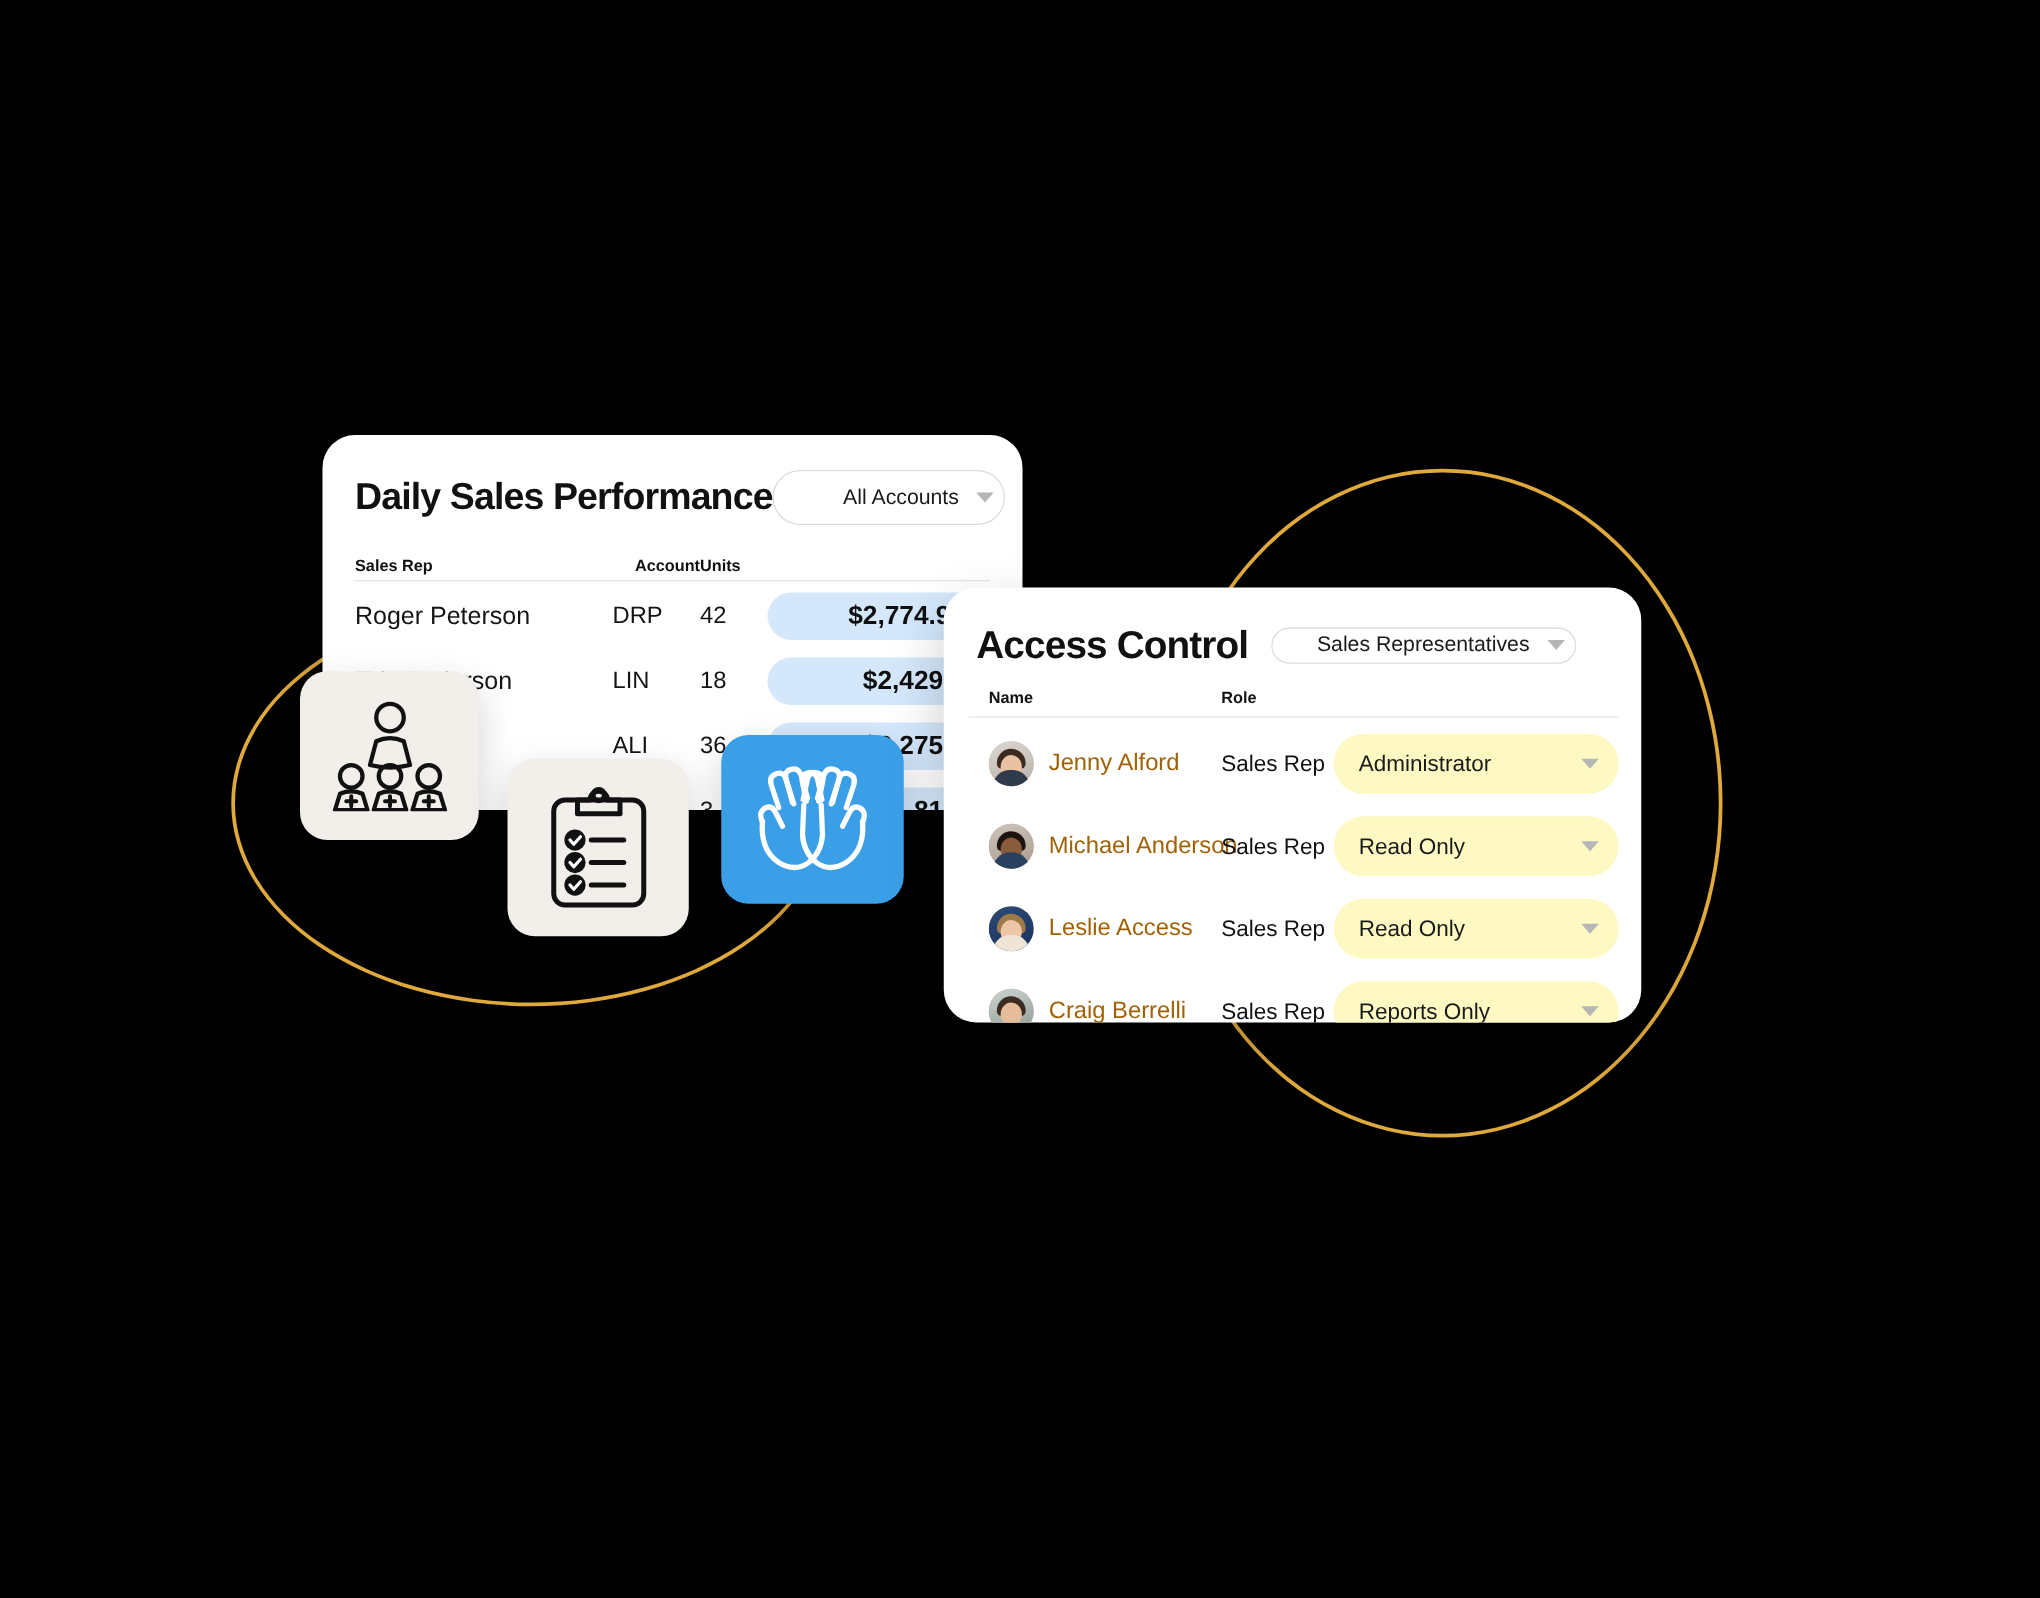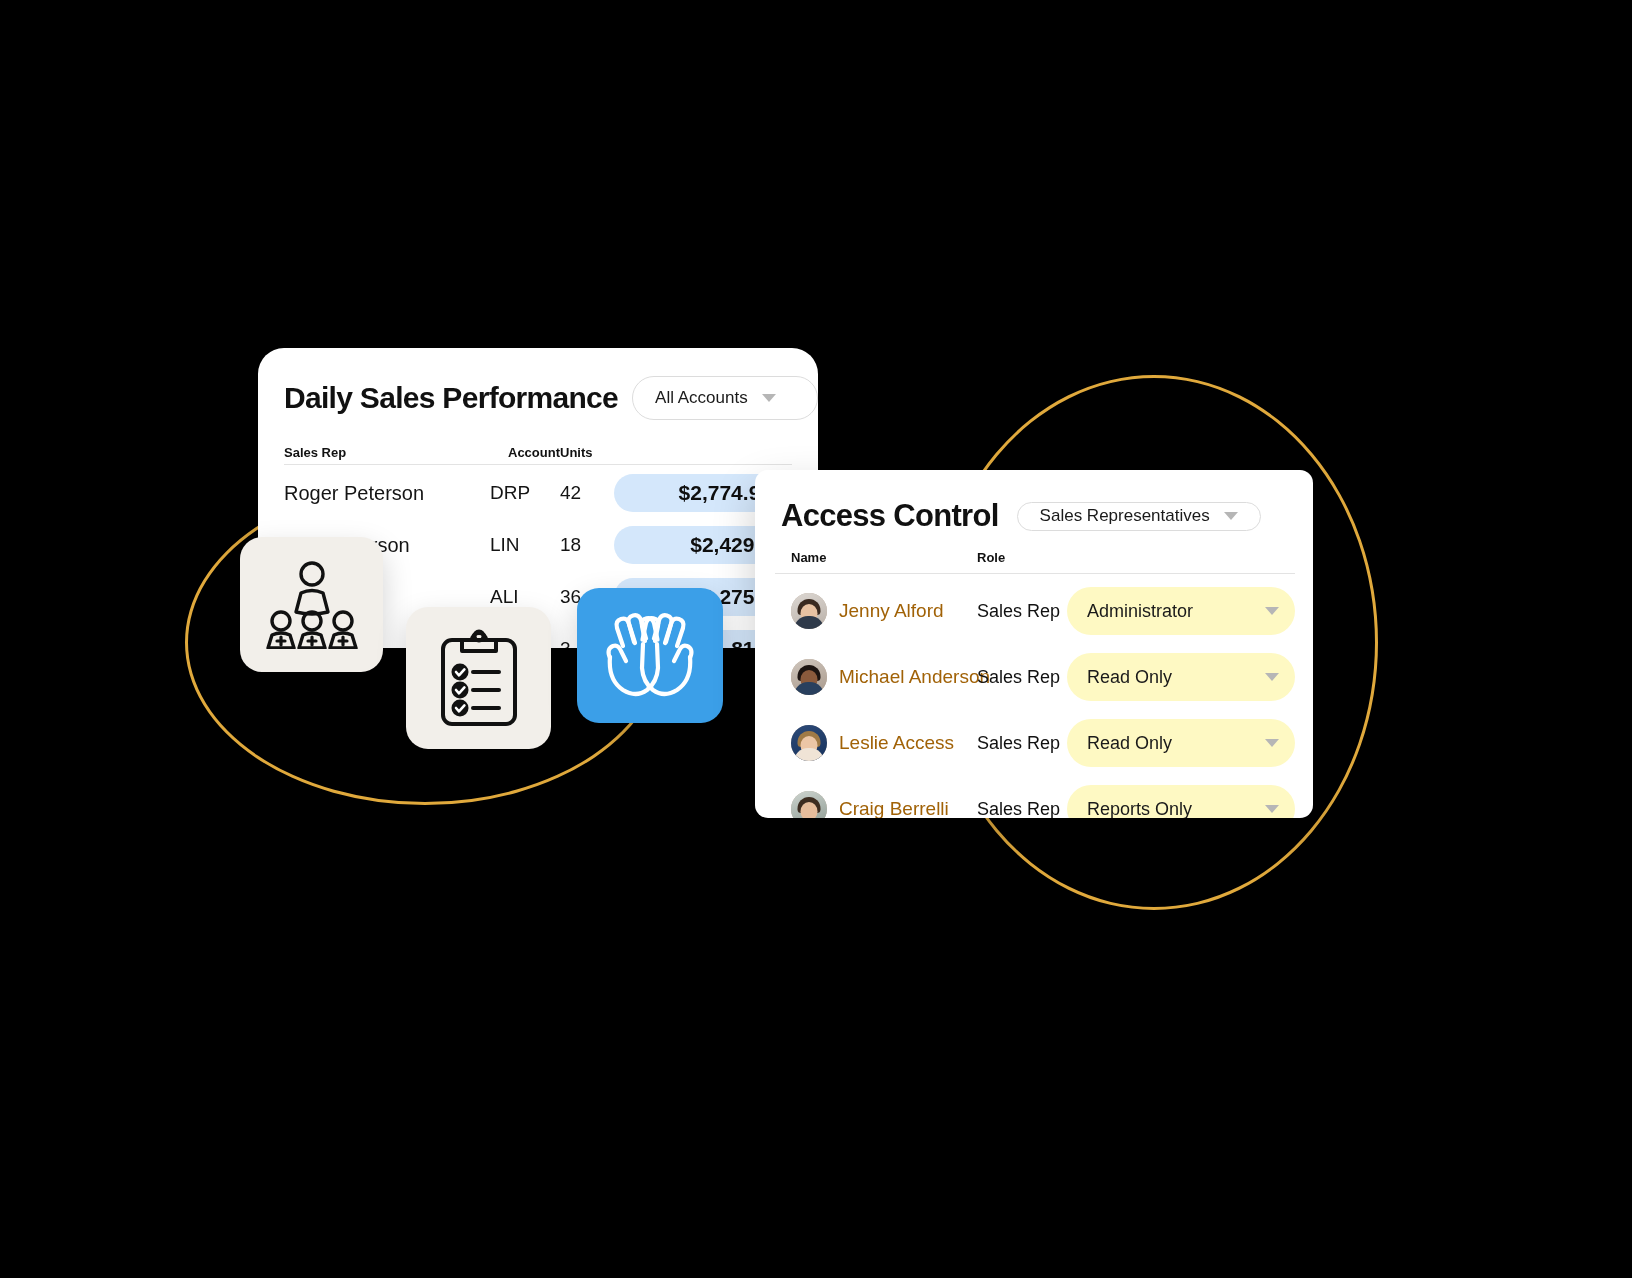"Daily Sales Performance" .sales-head { gap: 14px -> 0 }
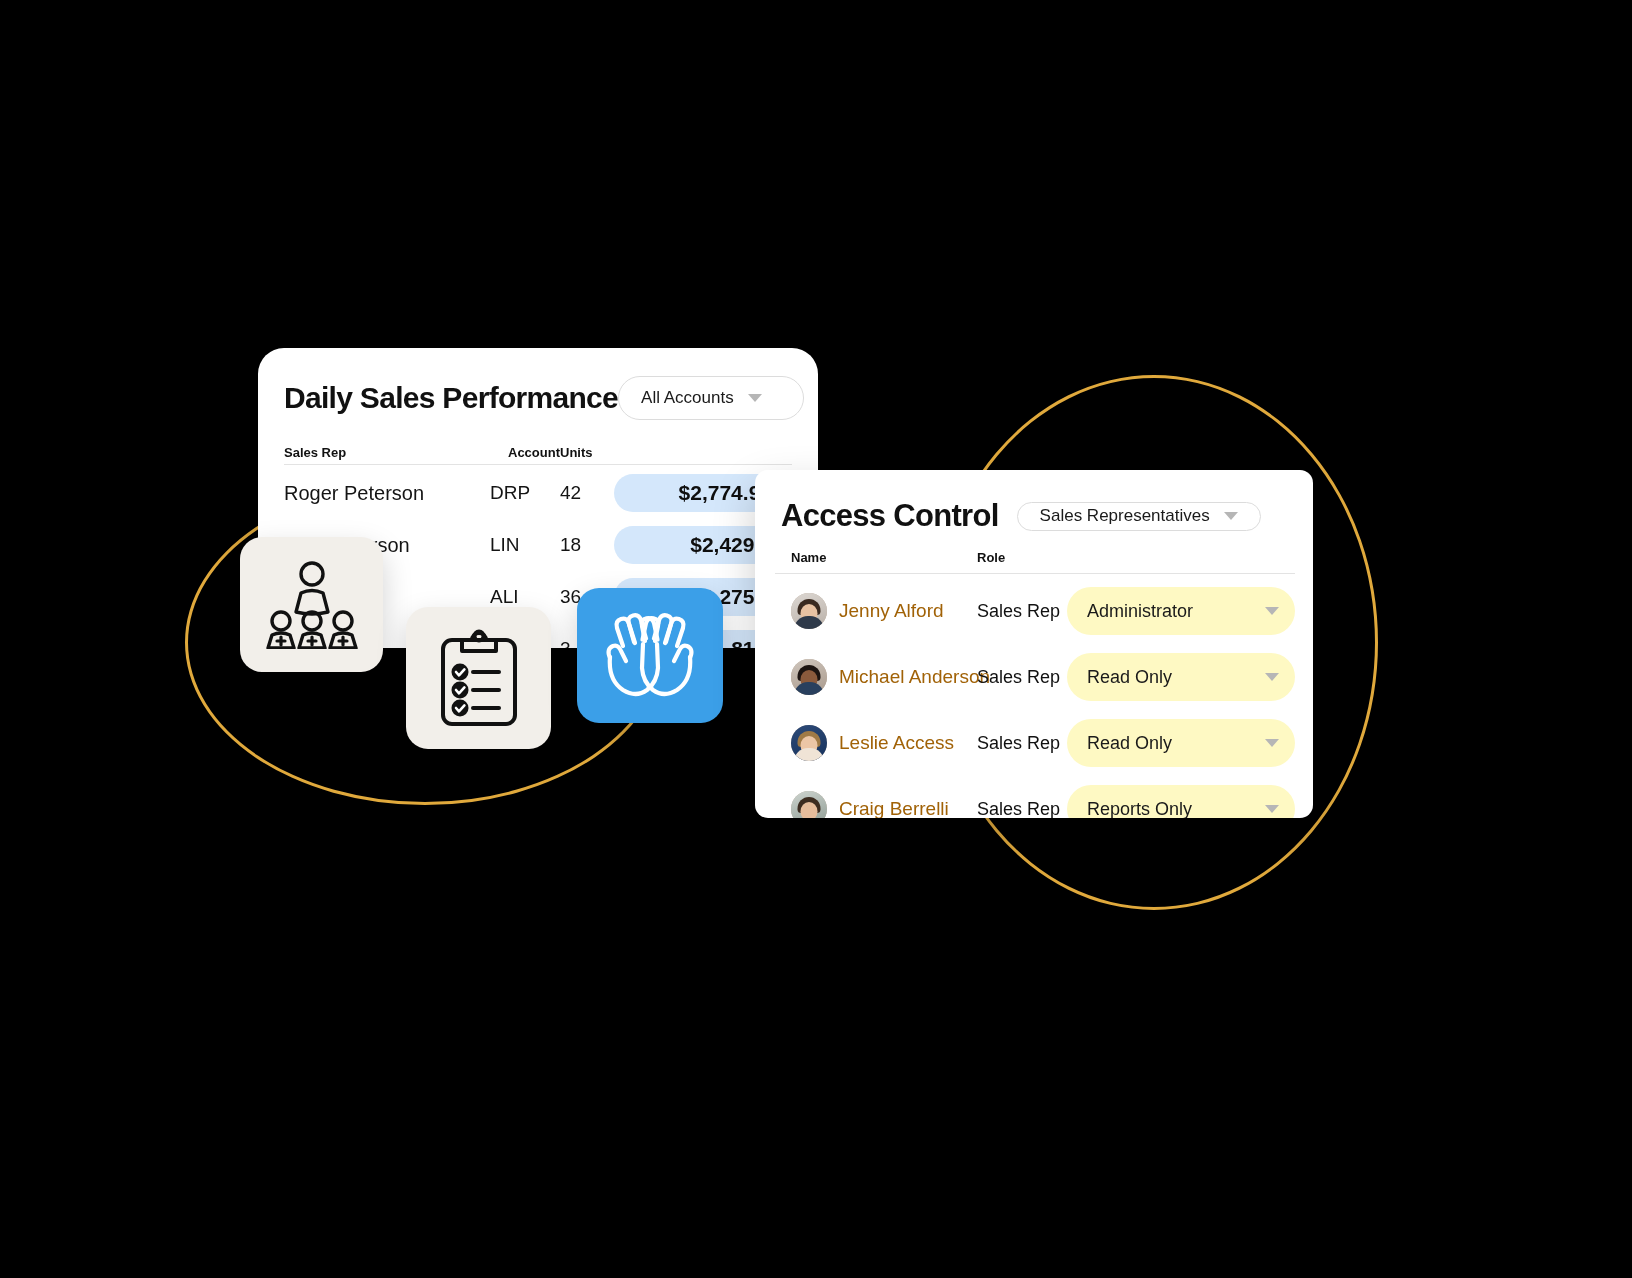"All Accounts" .pill-select { justify-content: flex-start -> flex-end }
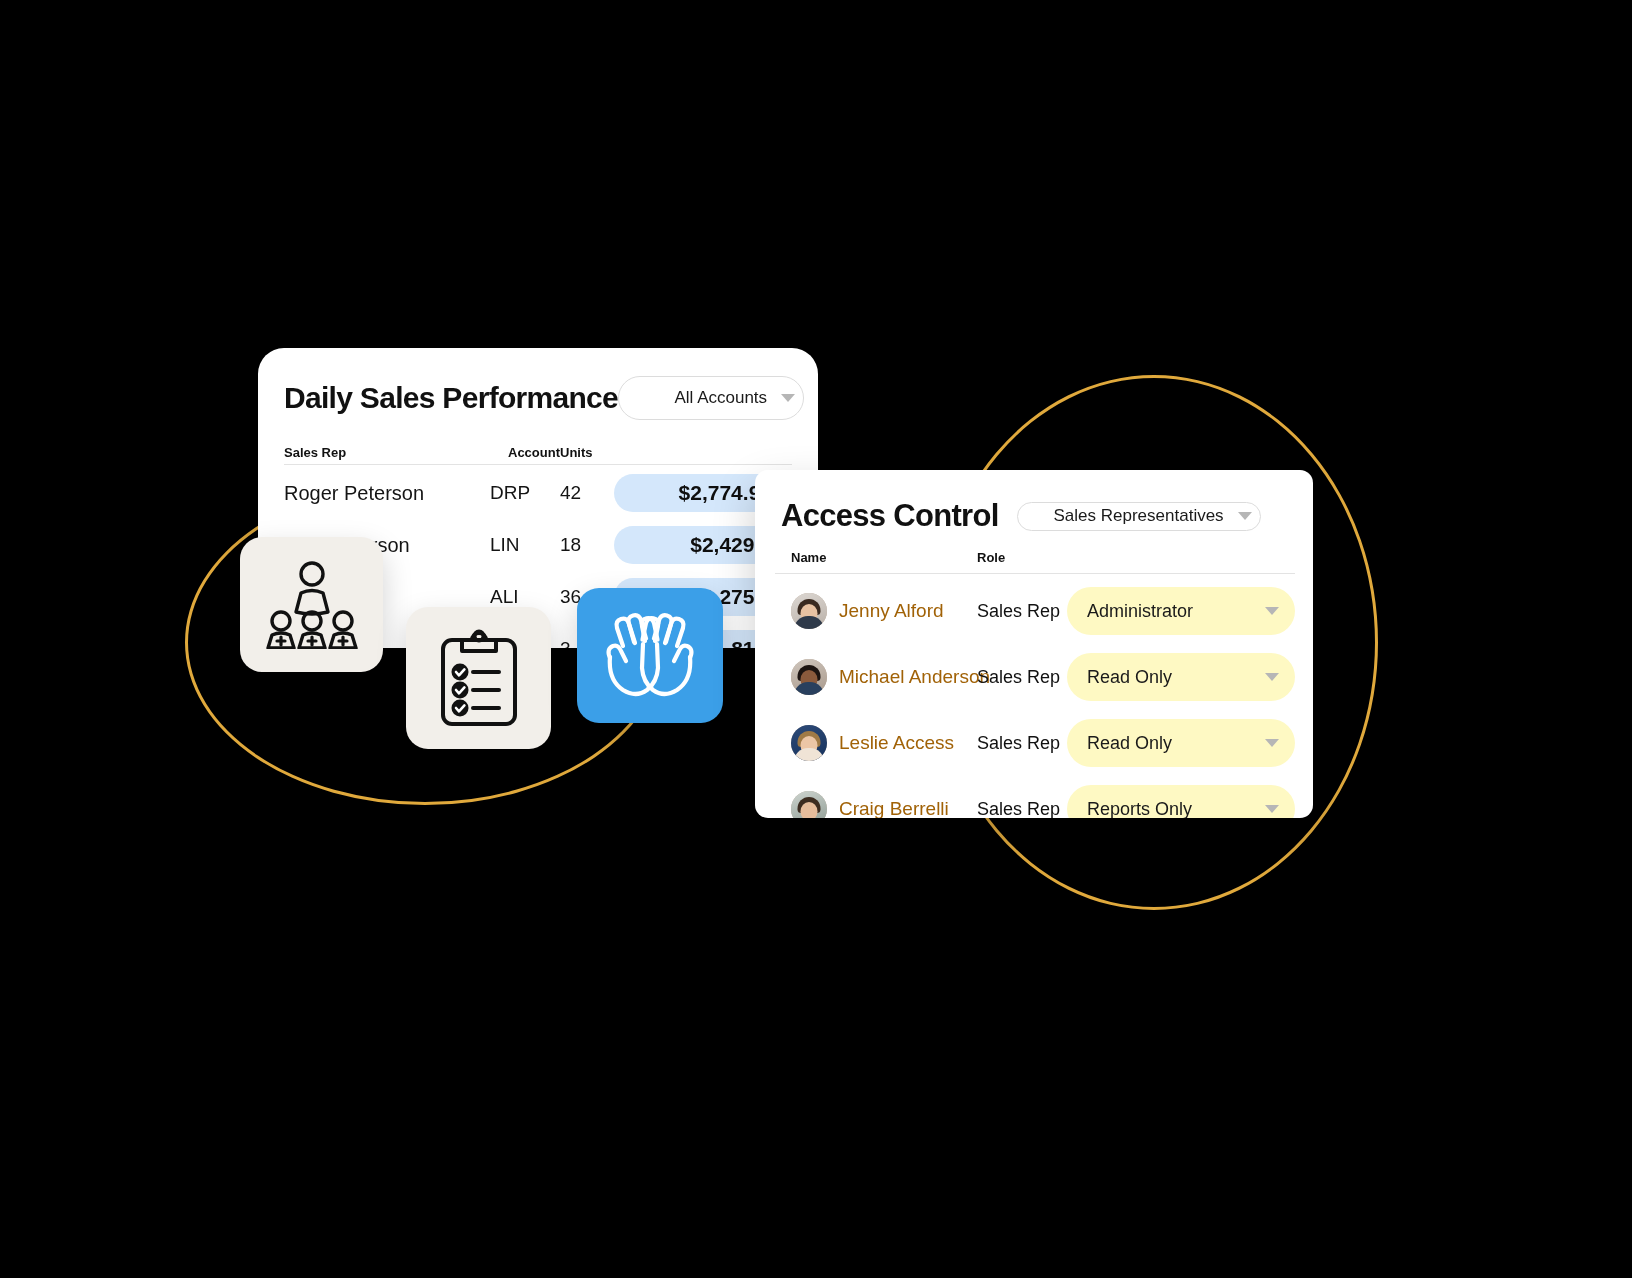"Access Control" #access-card { border-radius: 13px -> none }
